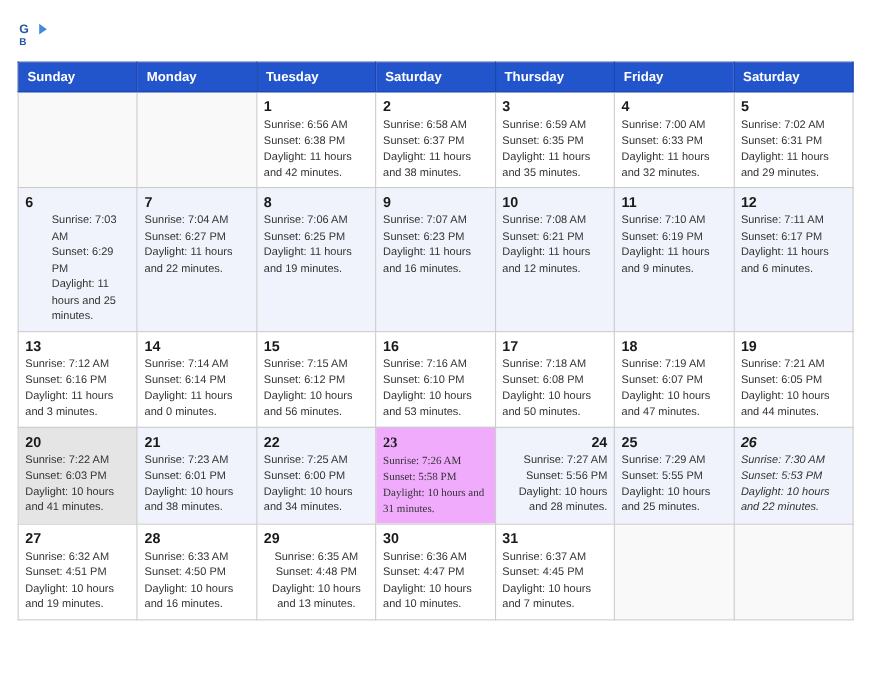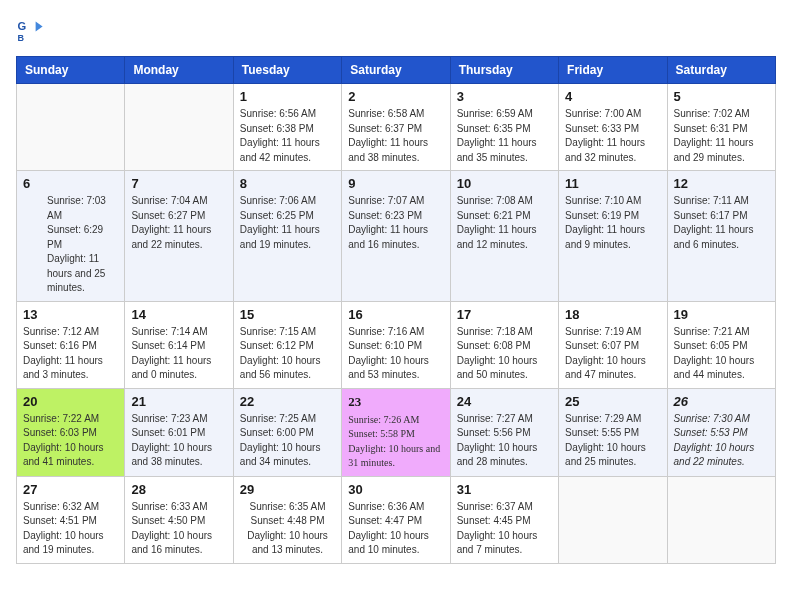"20" td { background: #bef264 -> #e5e5e5 }
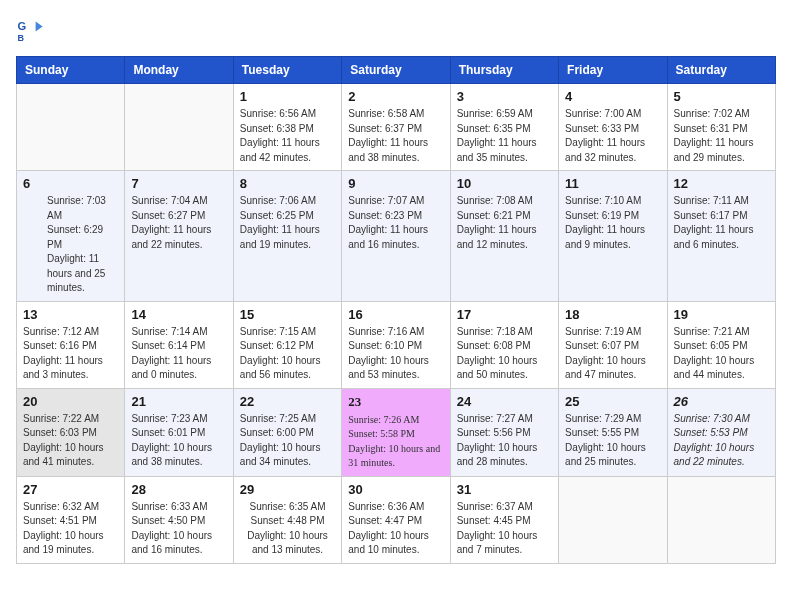"24" td { text-align: none -> right }
